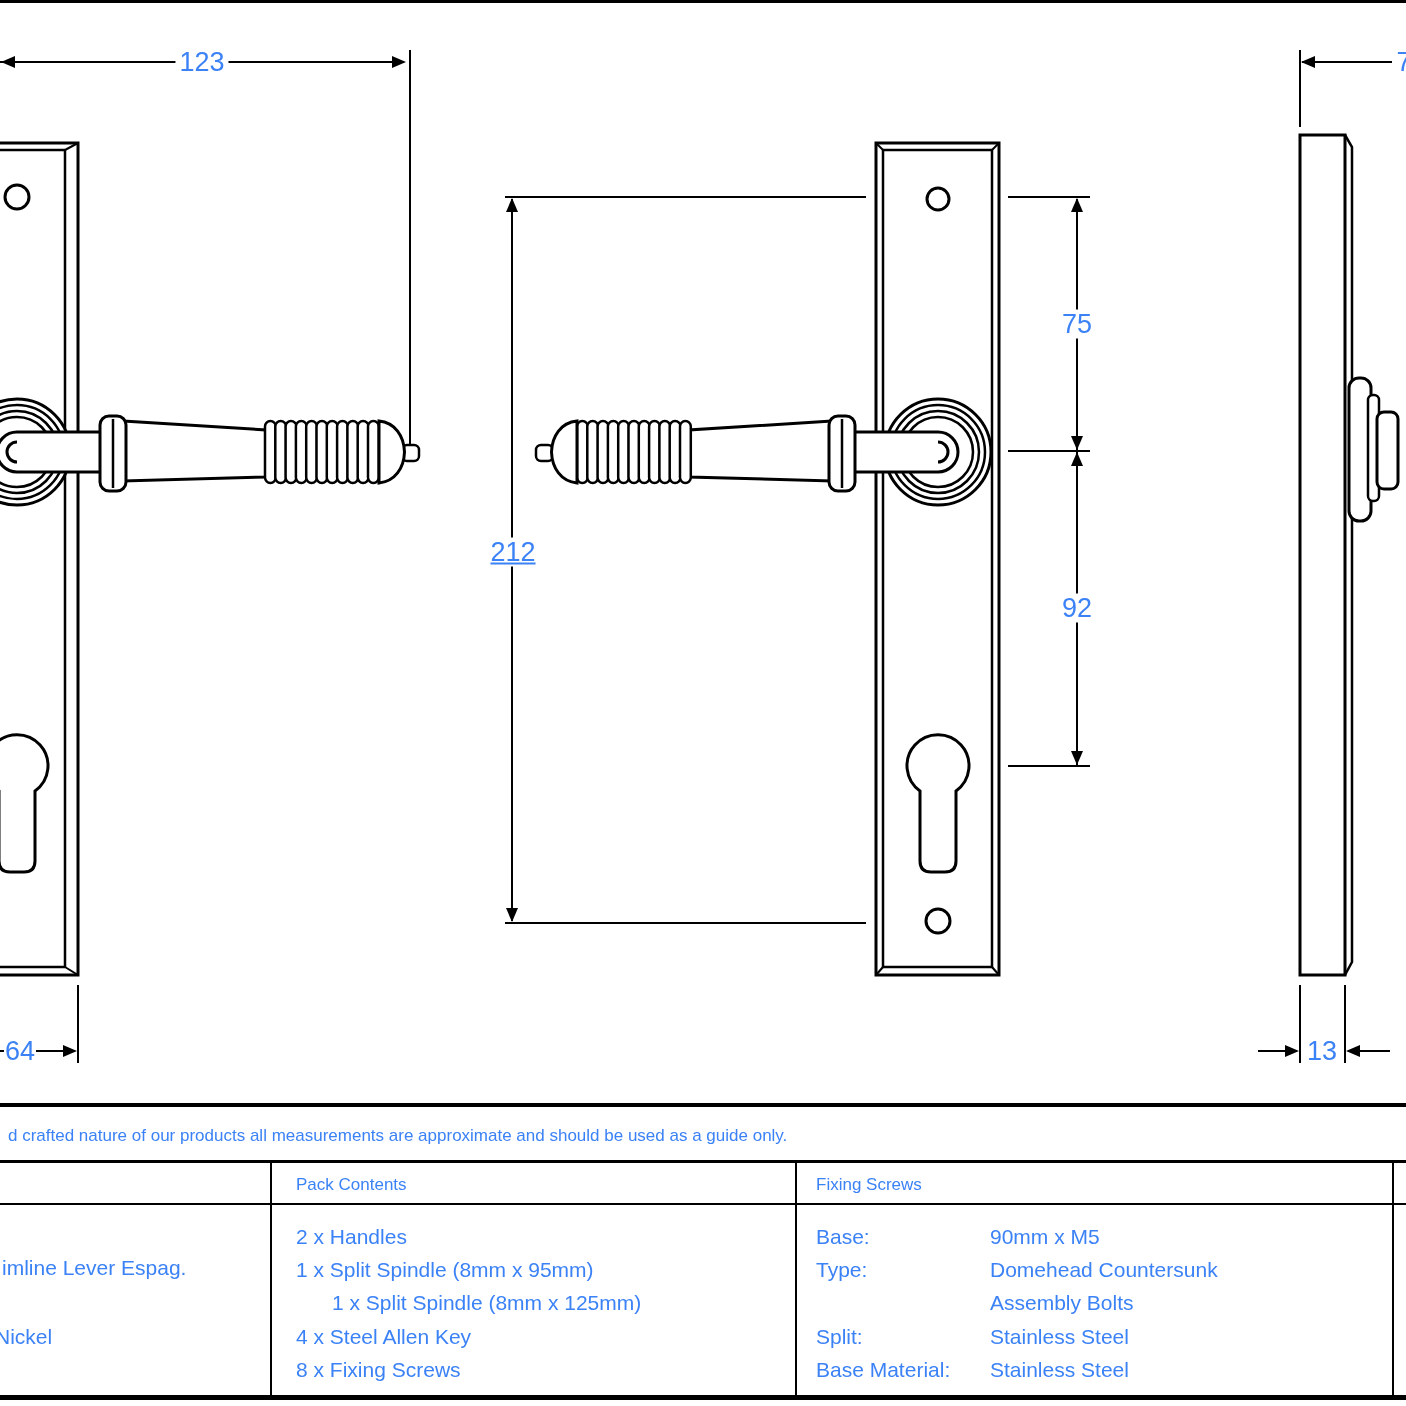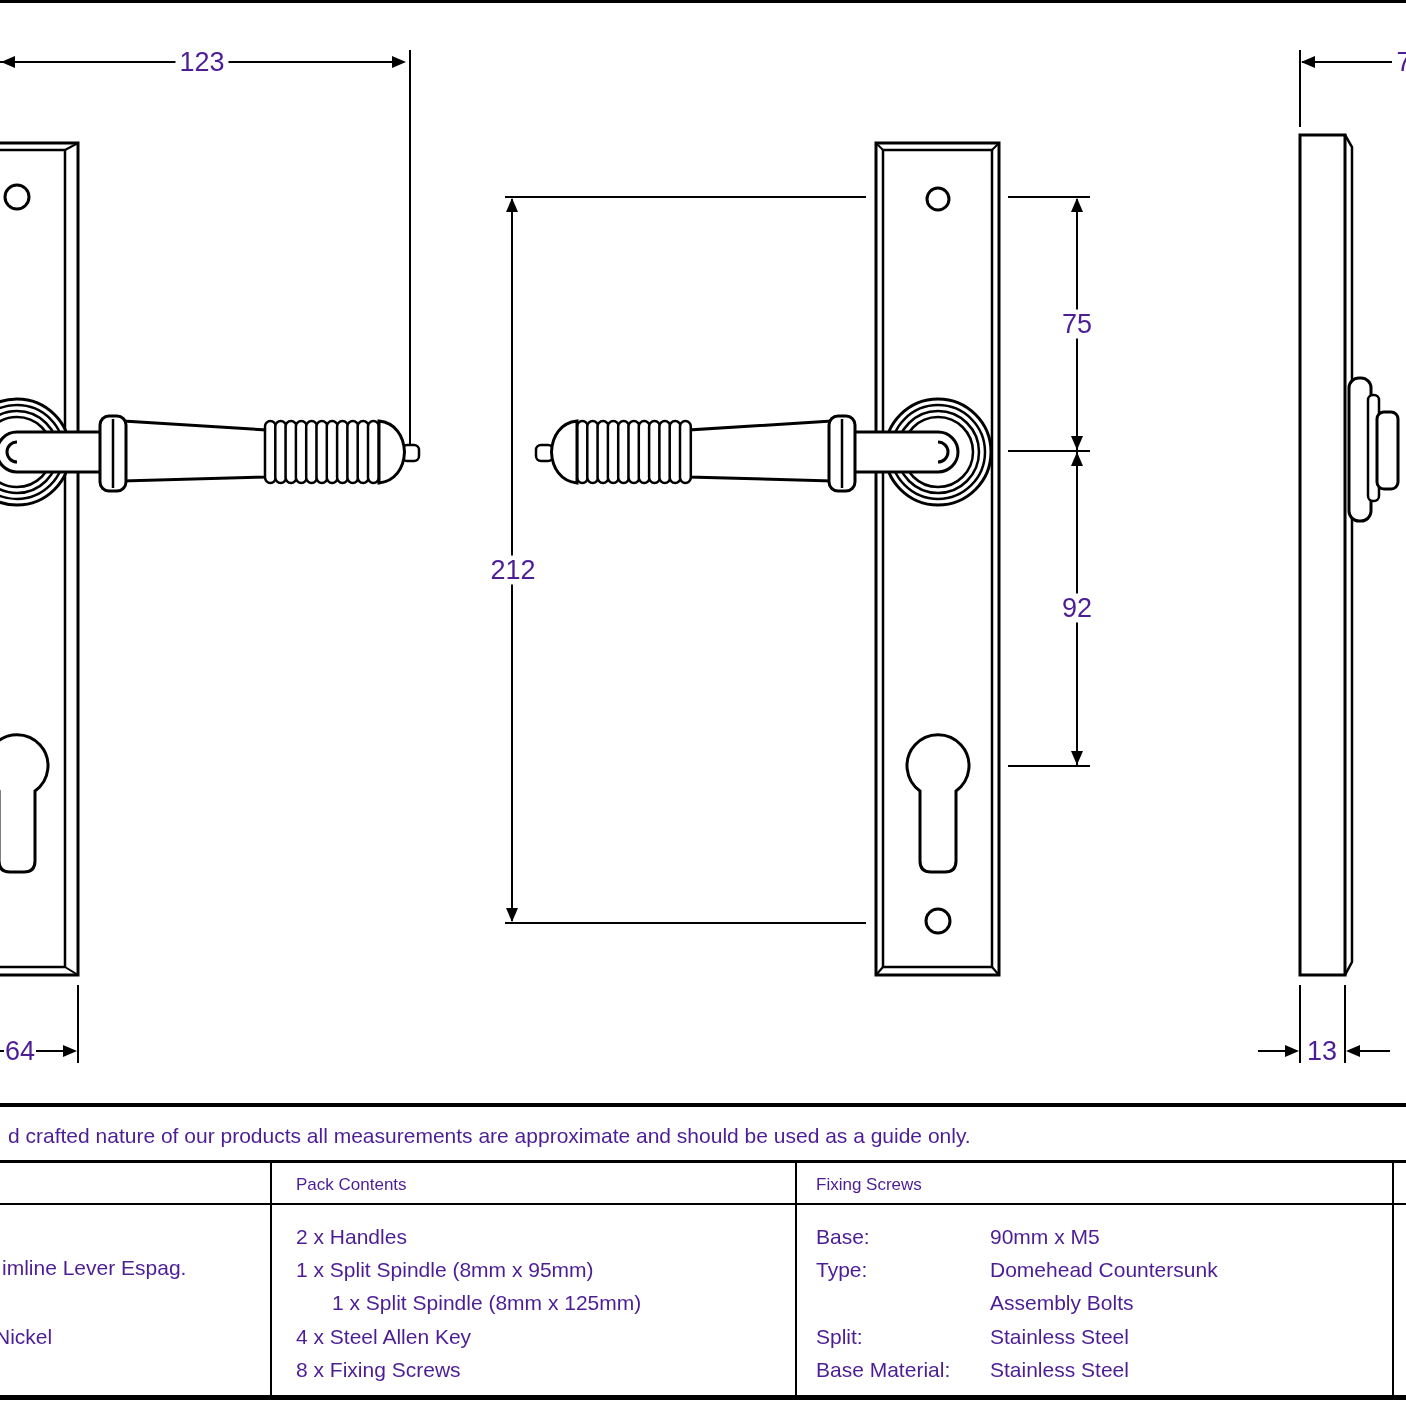"123" #root { color: #4c1d95 -> #3b82f6 }
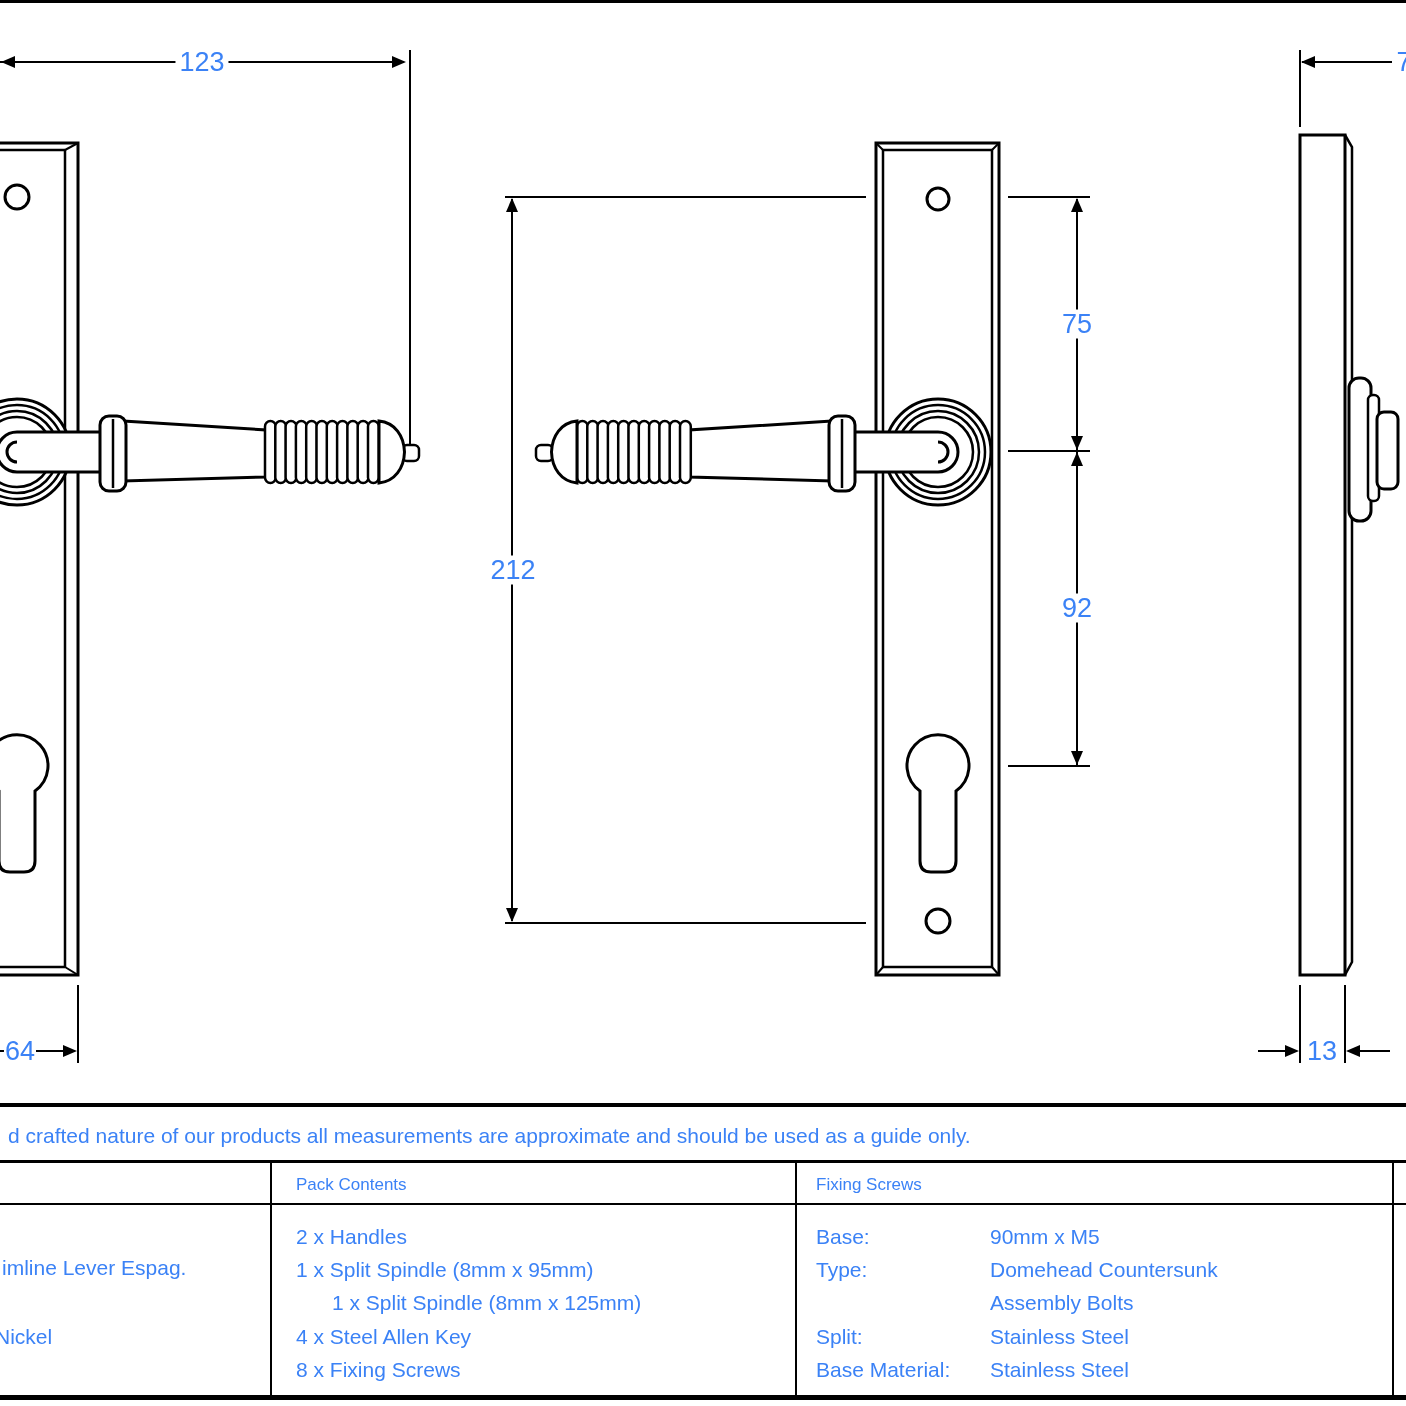"212" div.dim-label { text-decoration: none -> underline; top: 570px -> 552px }
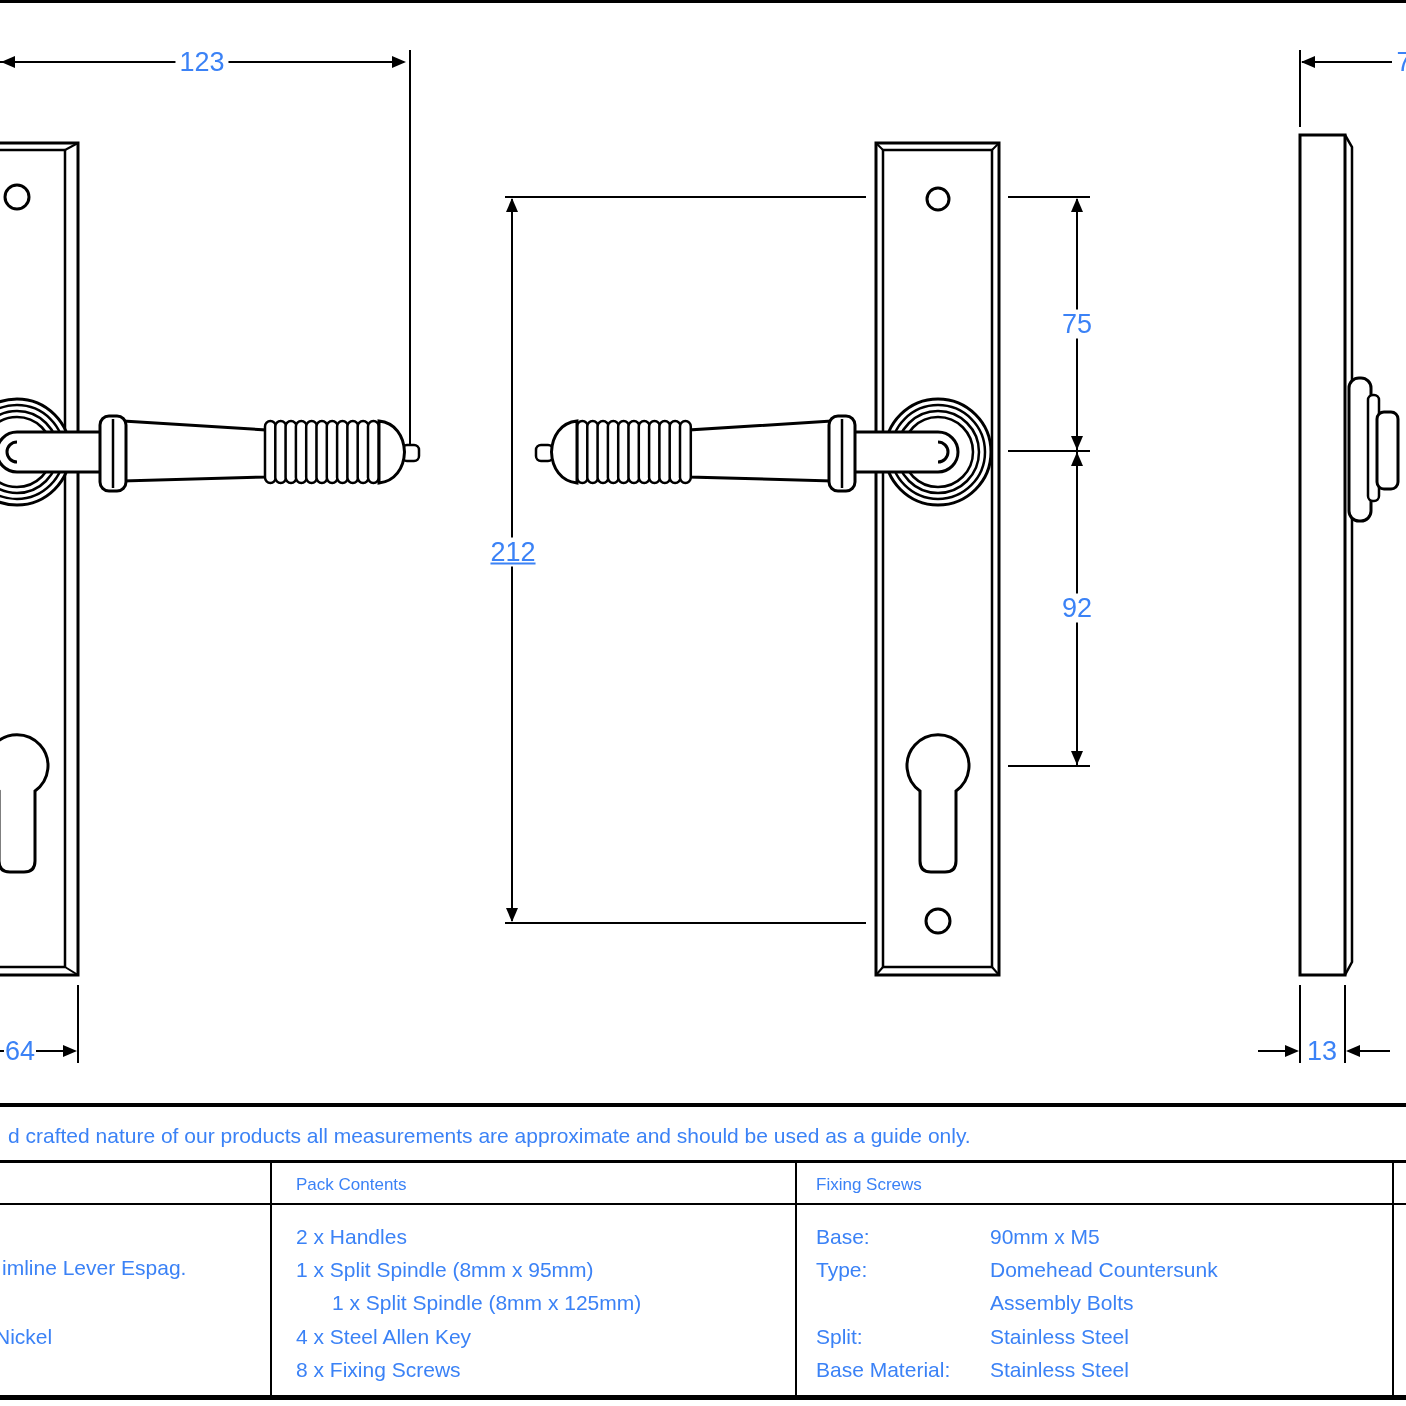"d crafted nature of our" .band-text { font-size: 21px -> 17px }
